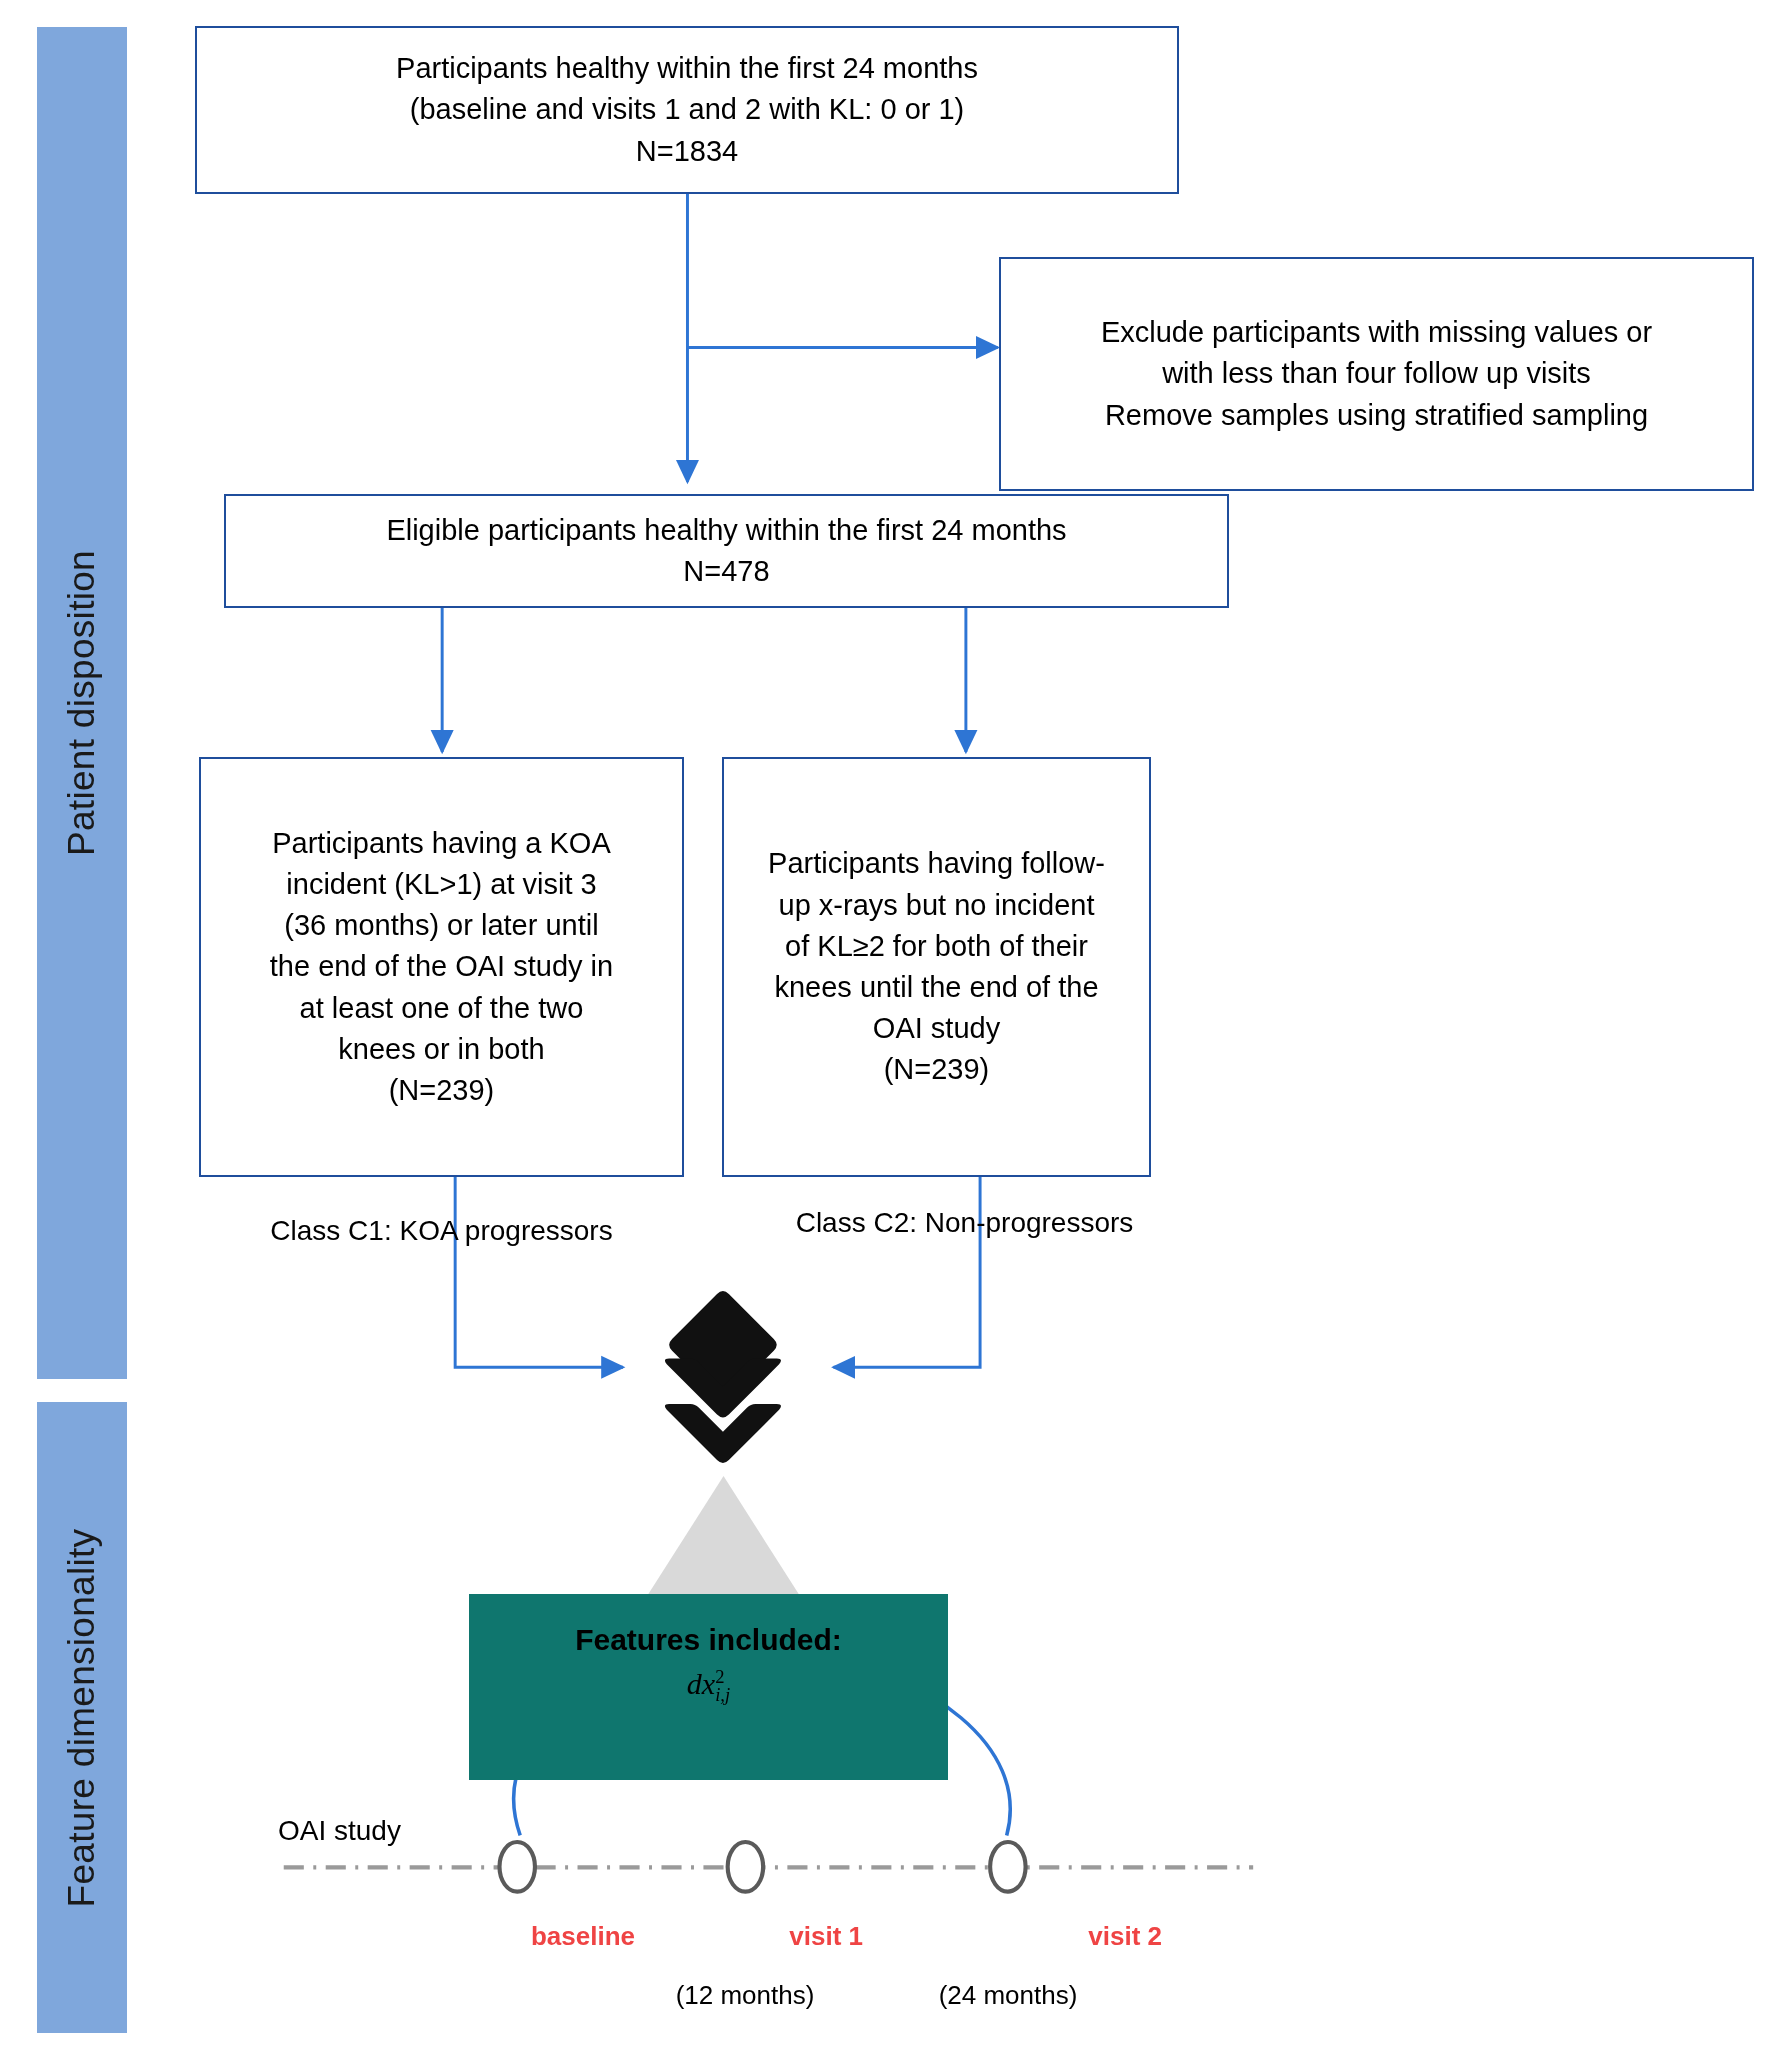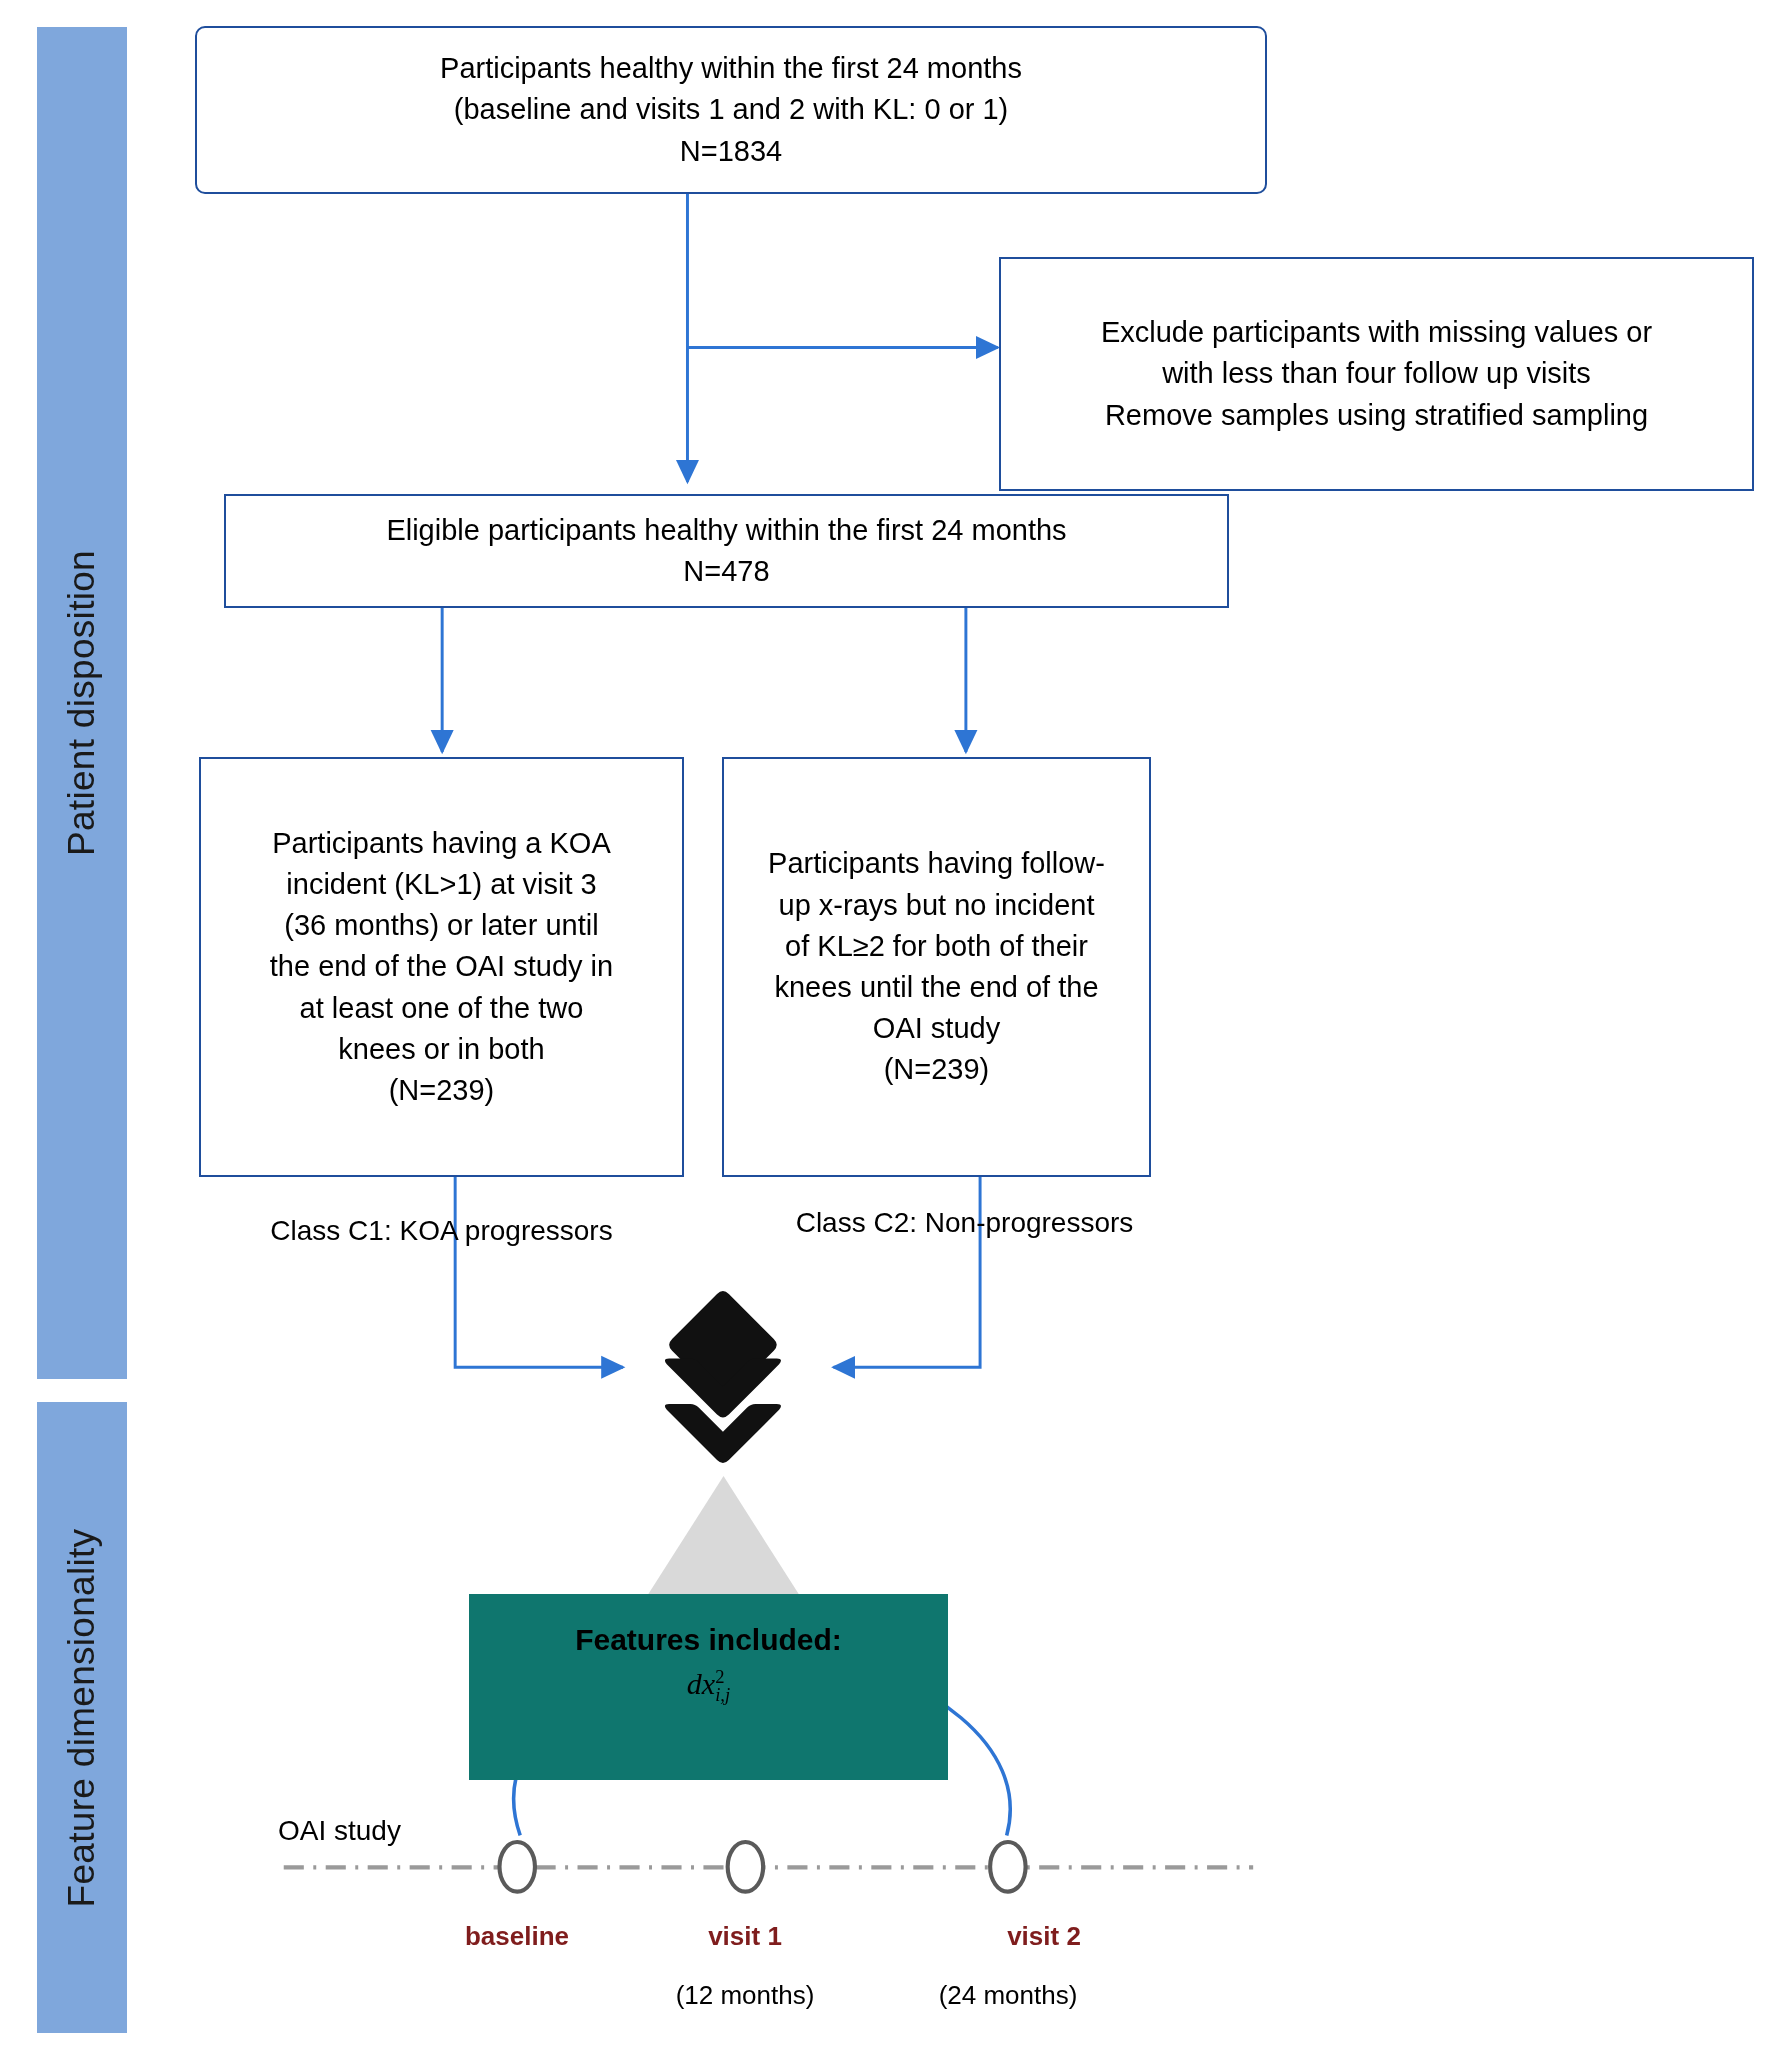"Participants healthy within the first" div.flow-box { border-radius: 10px -> none; width: 1072px -> 984px }
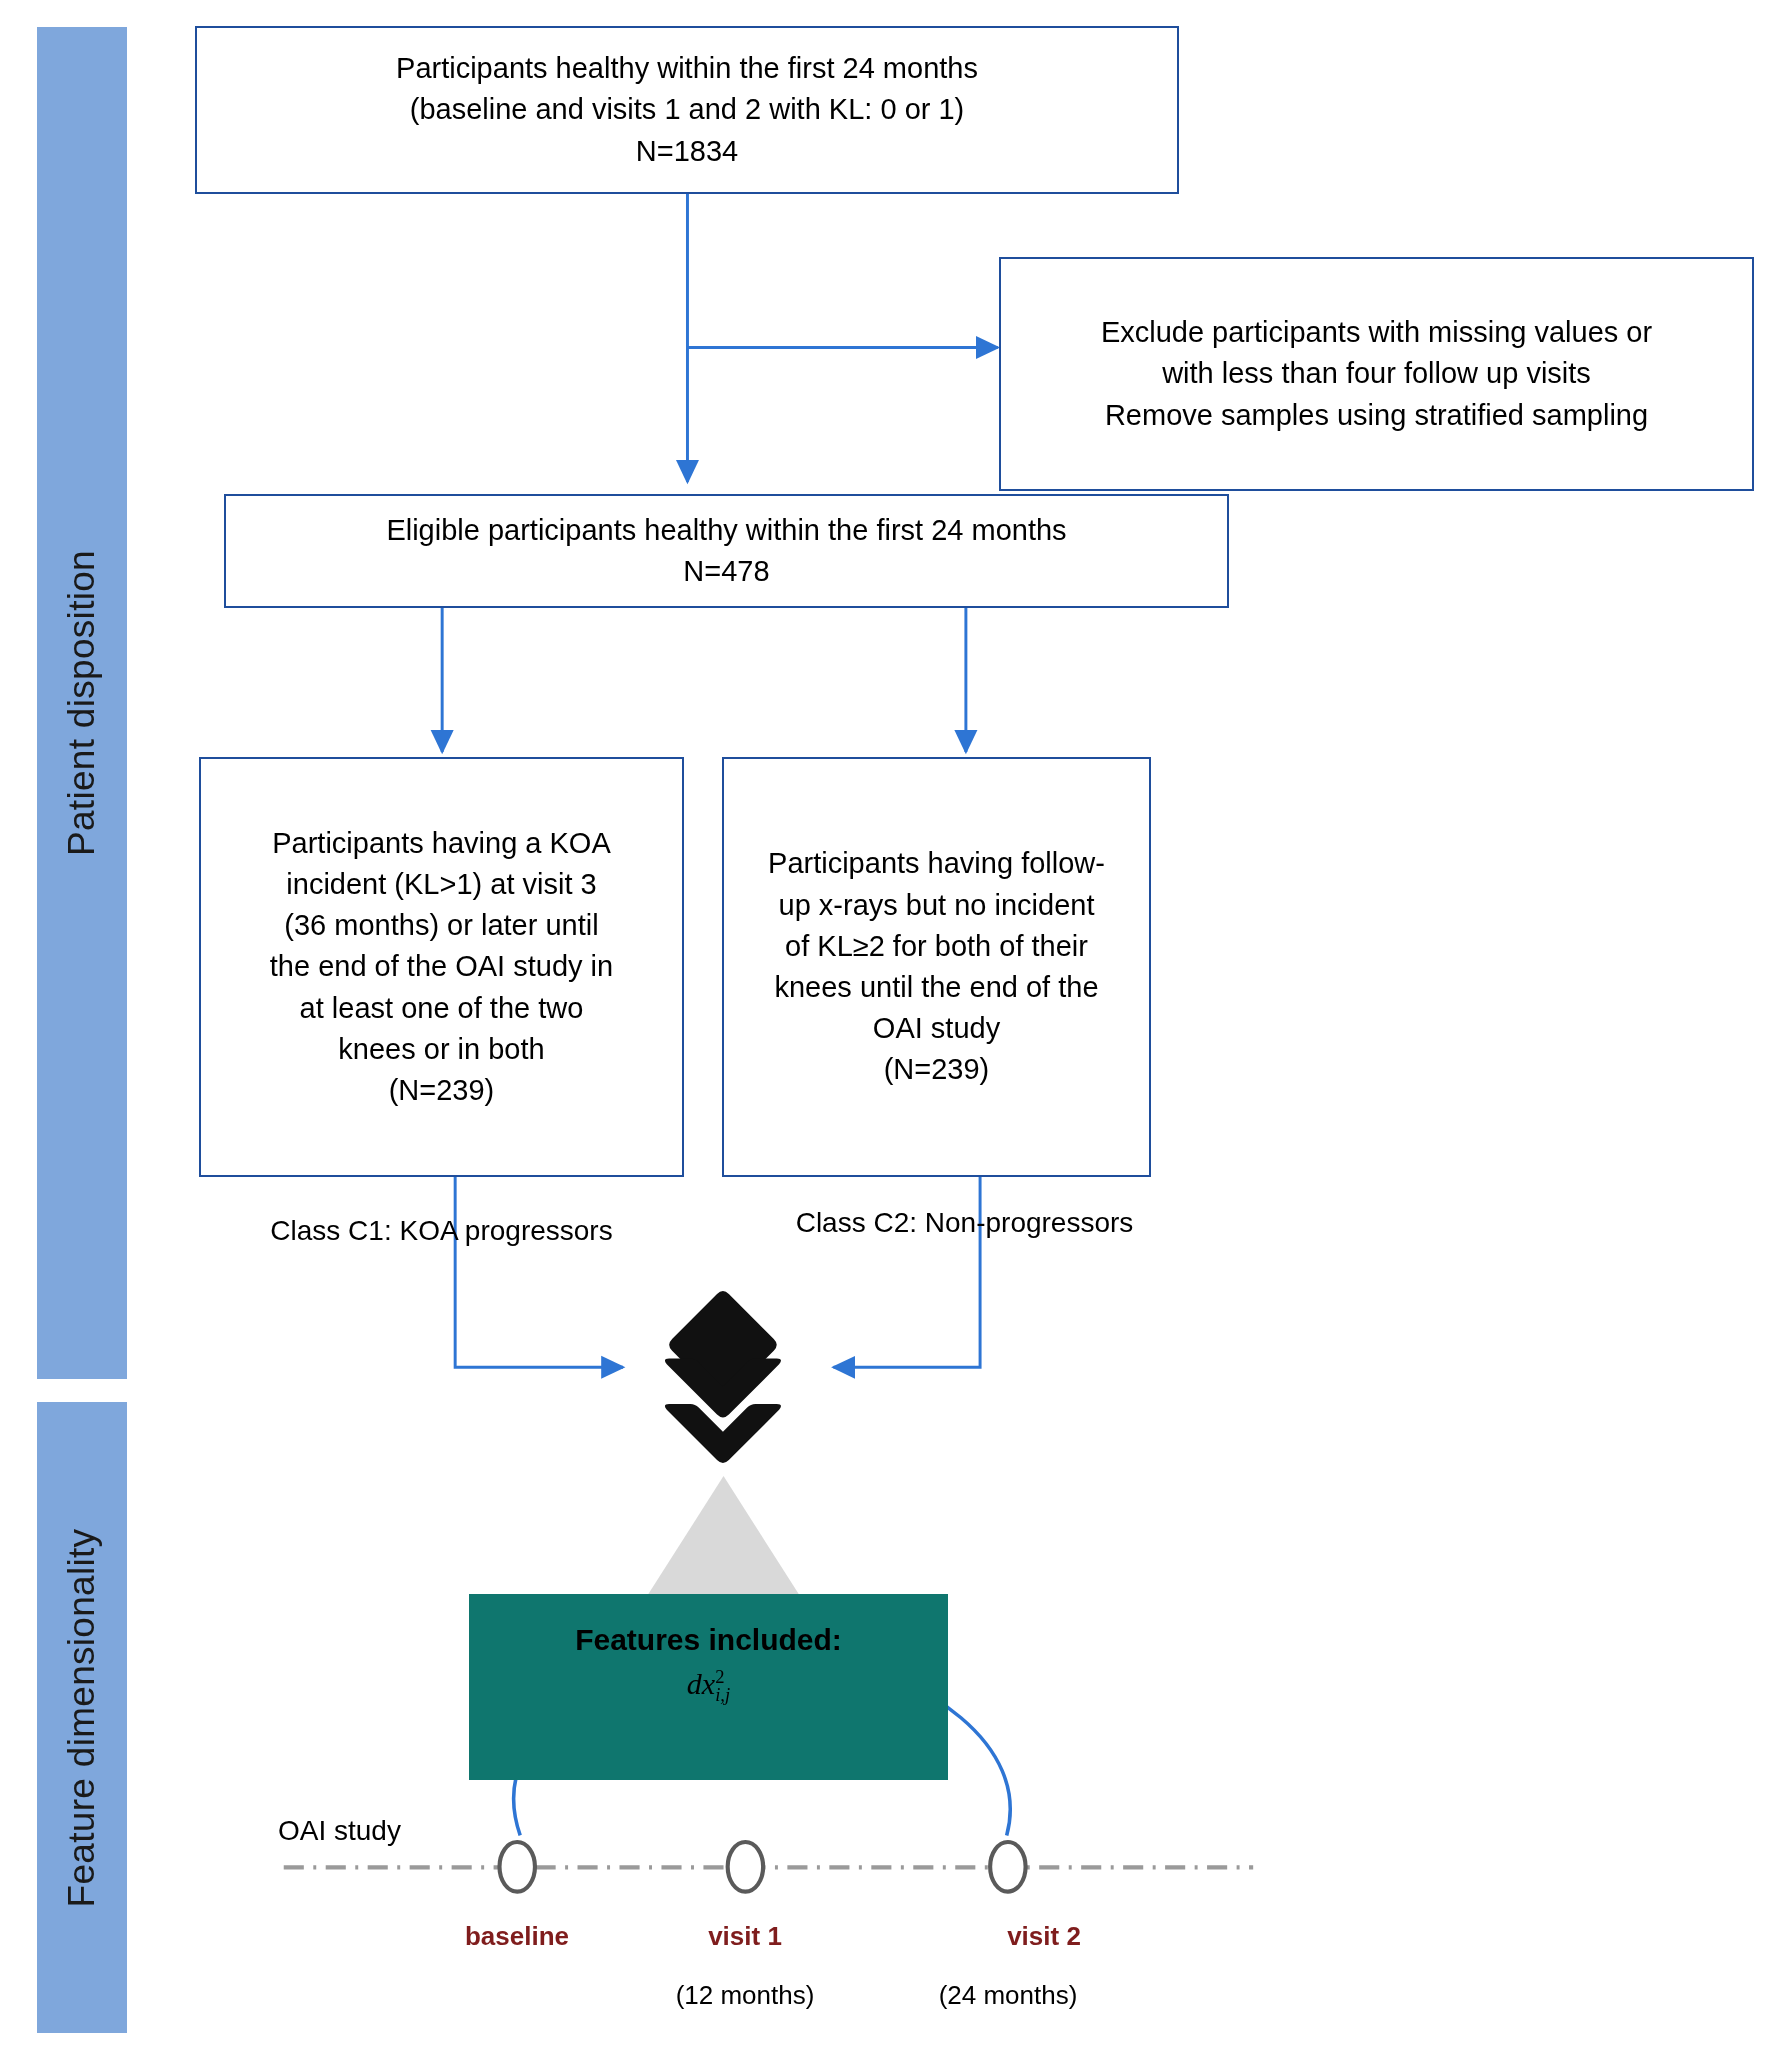"baseline" .tl-node-label { color: #7f1d1d -> #ef4444; text-align: center -> right }
